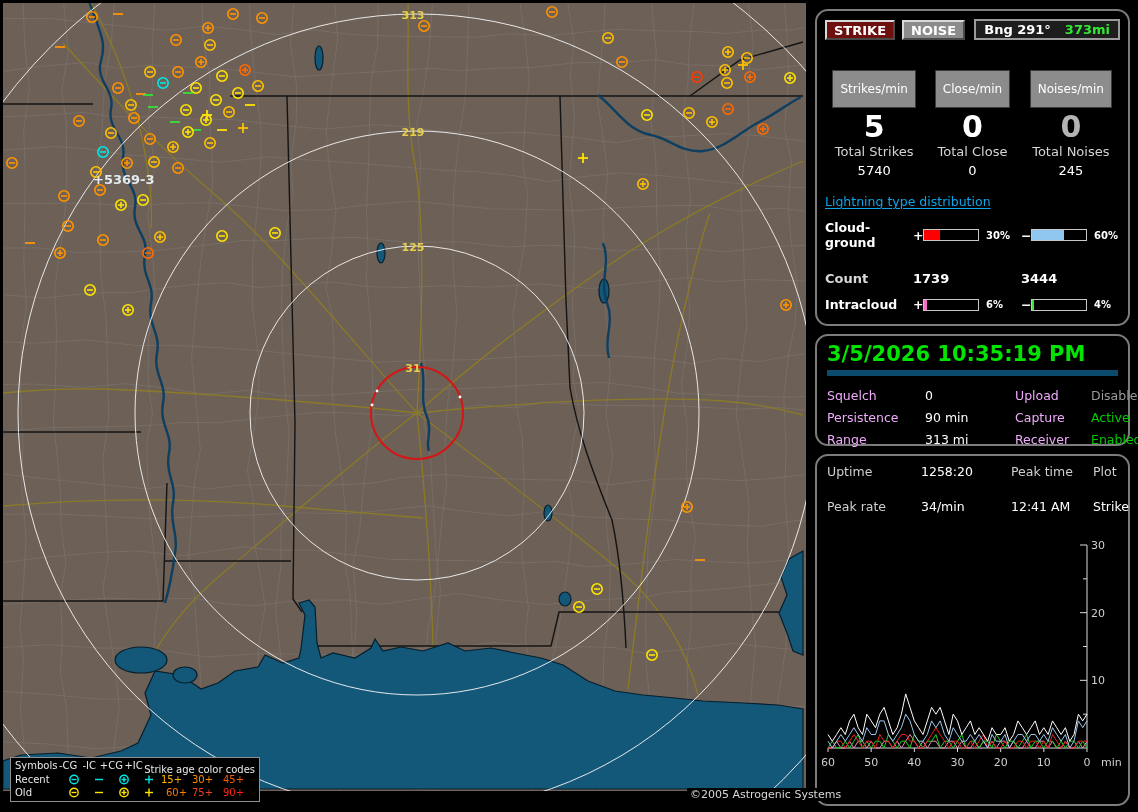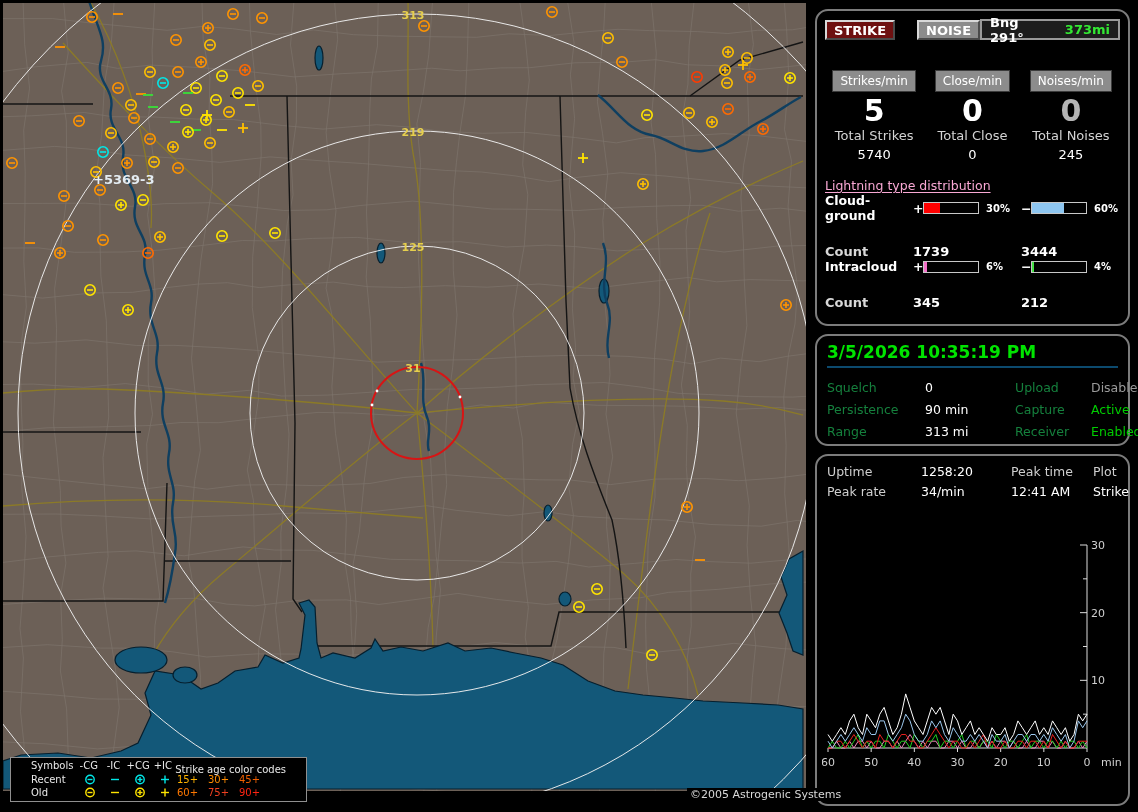"NOISE" #btn-noise { margin-left: 22px -> 7px }
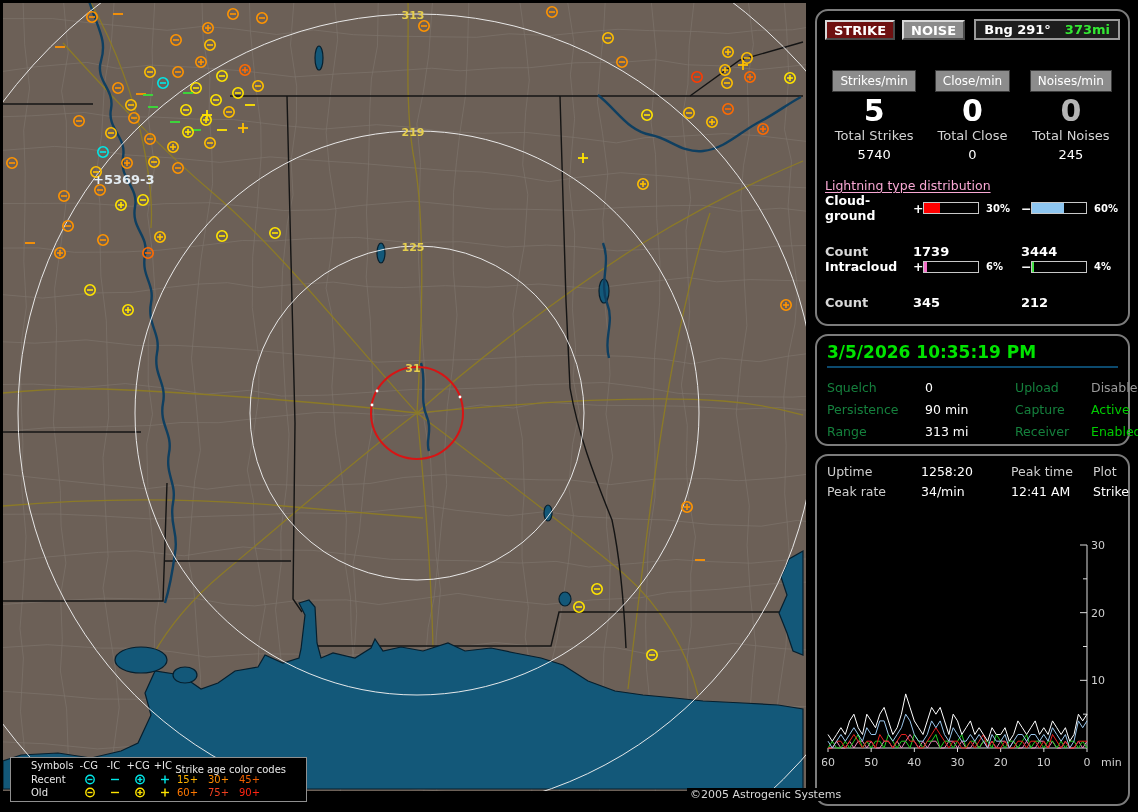"Strikes/min" .chip { padding: 3px 7px -> 11px 7px }
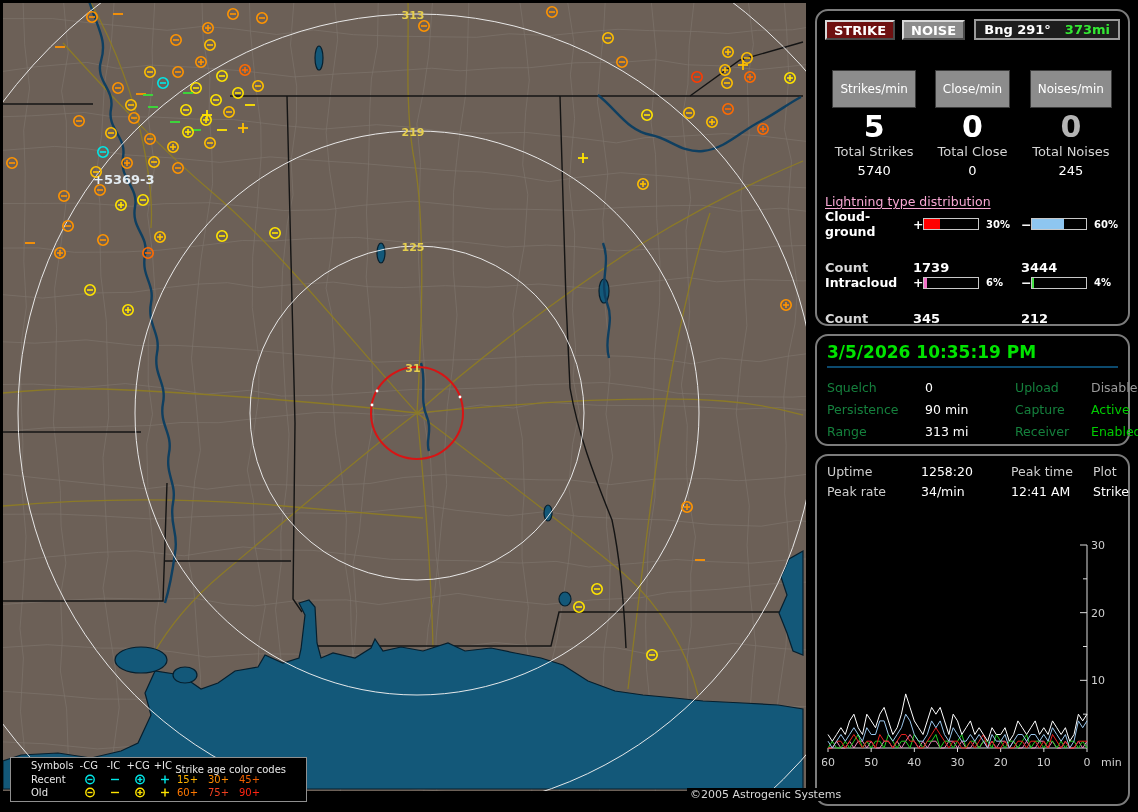"Lightning type distribution" #dist-title { color: #f9a8d4 -> #0ea5e9 }
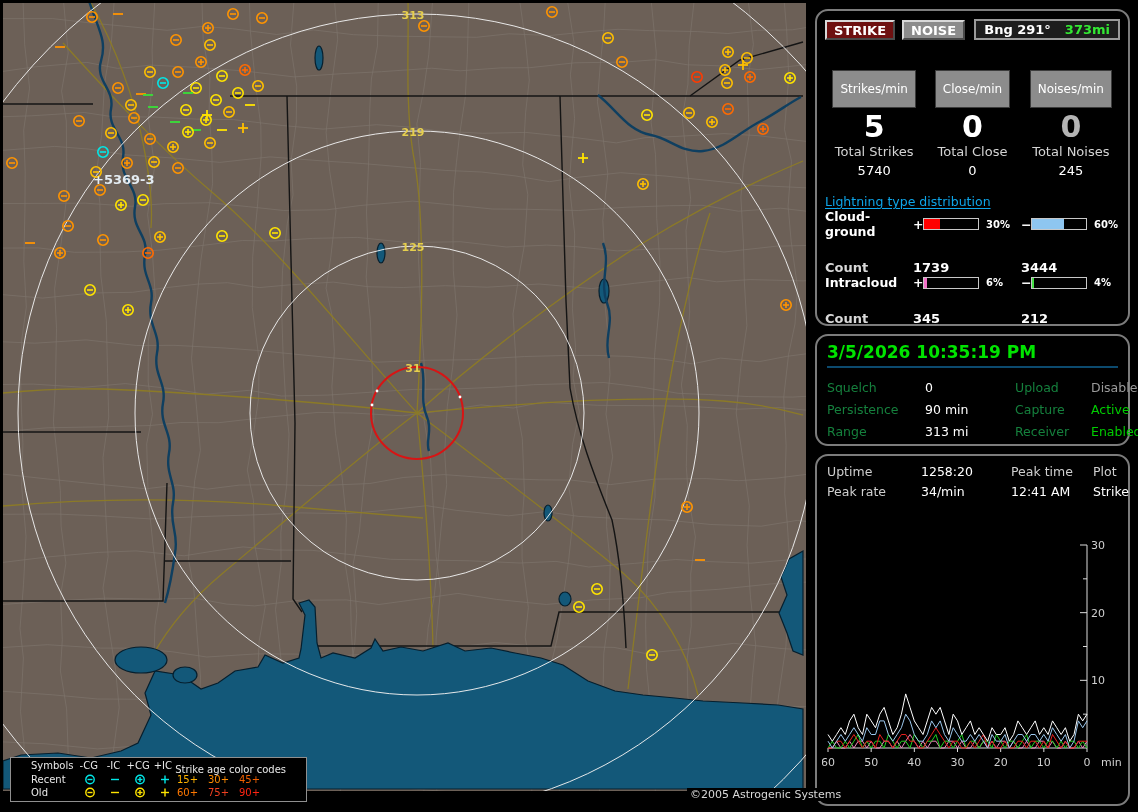"Cloud-ground" .dist-row { margin-top: none -> 11px }
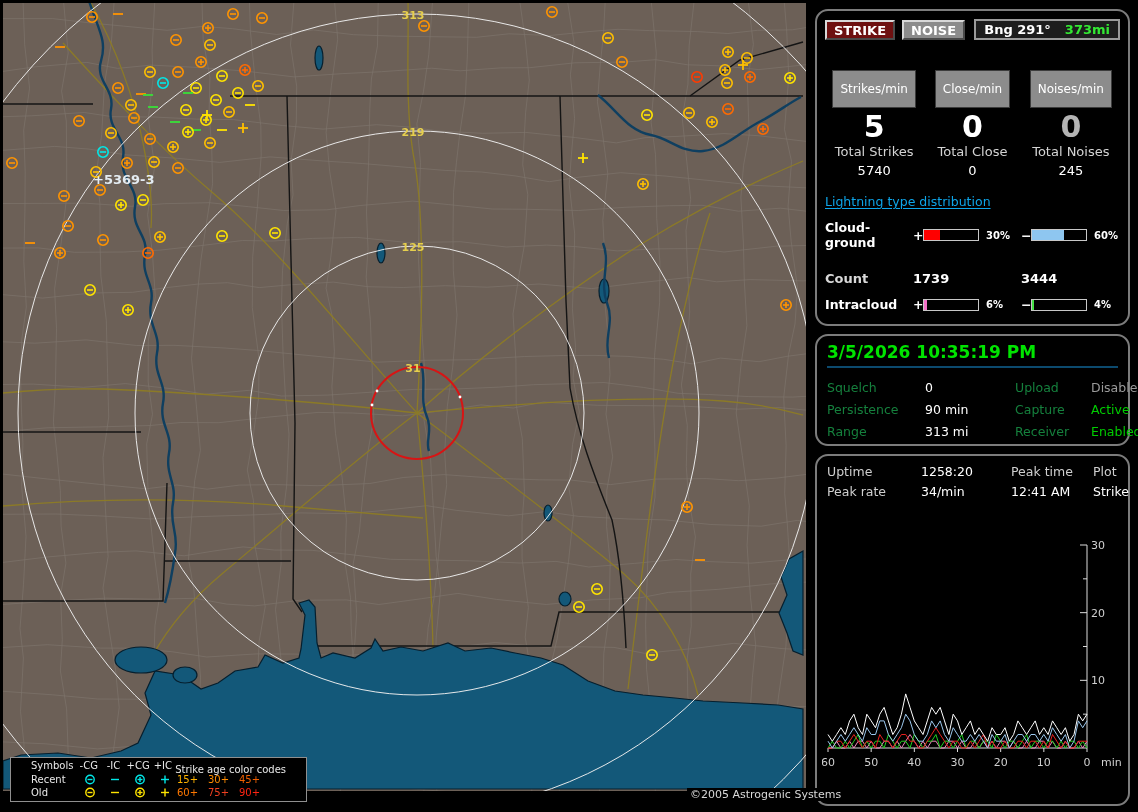"3/5/2026 10:35:19 PM" #datetime { border-bottom: 2px solid #0c4a6e -> 6px solid #0c4a6e; font-size: 17px -> 21px }
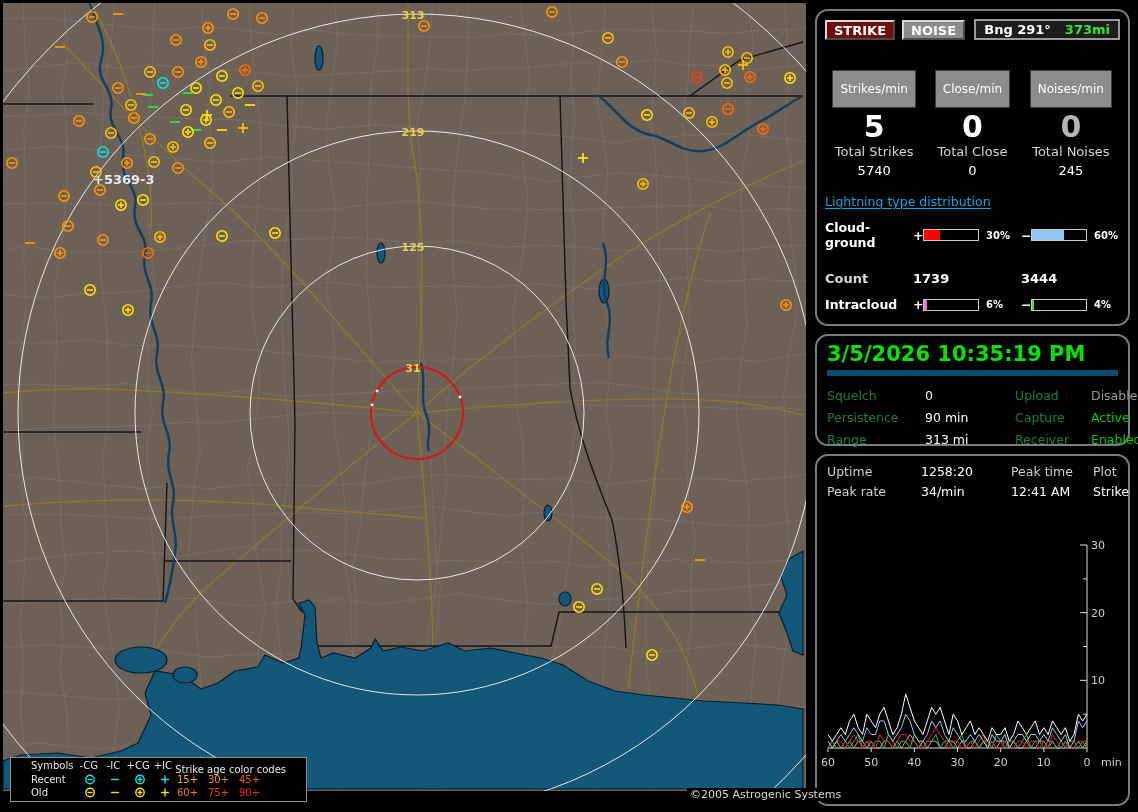"Squelch" .stat-label { color: #15803d -> #f0abfc }
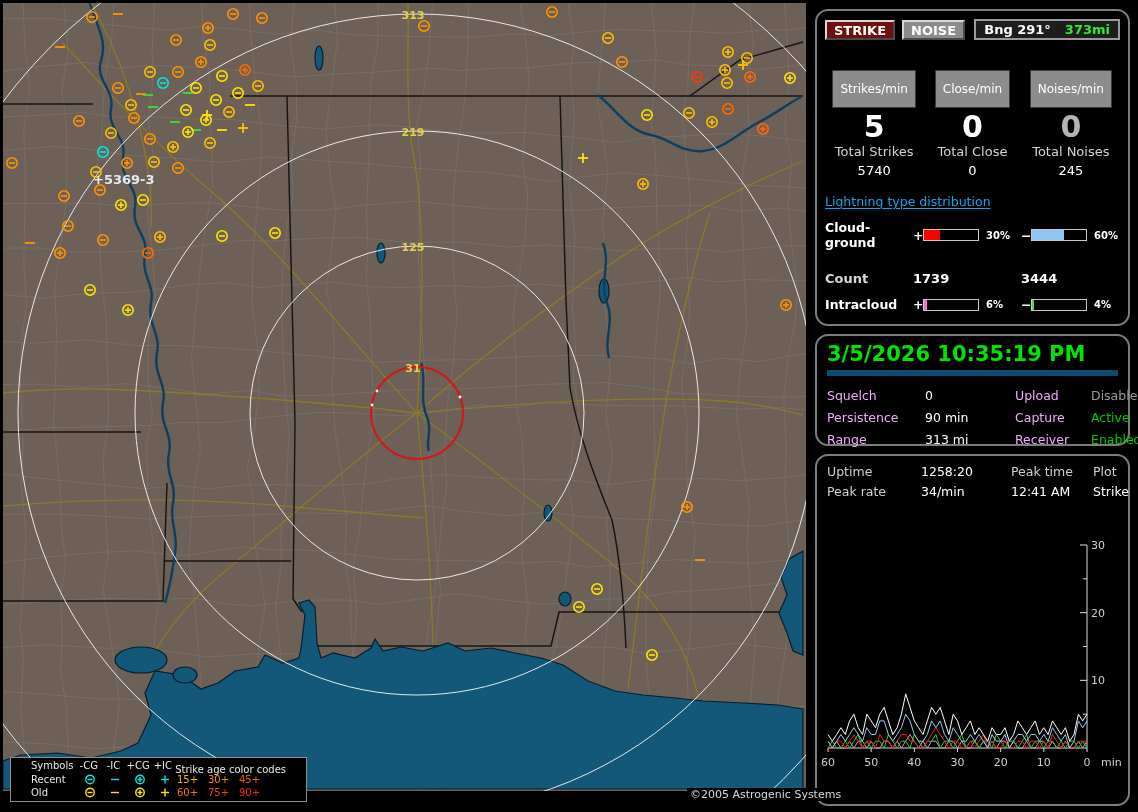"Uptime" .sess-grid { row-gap: 5px -> 20px }
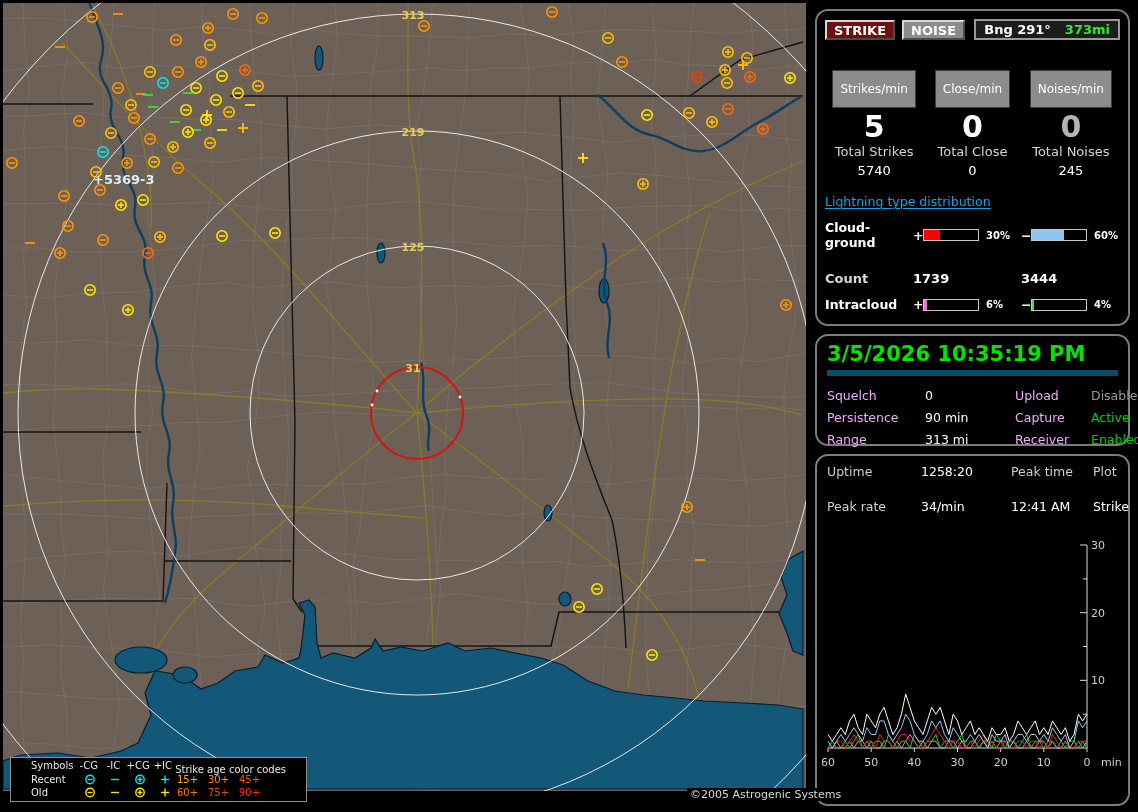"Symbols" #map-legend { padding: 1px 20px -> 1px 4px; width: 297px -> 250px }
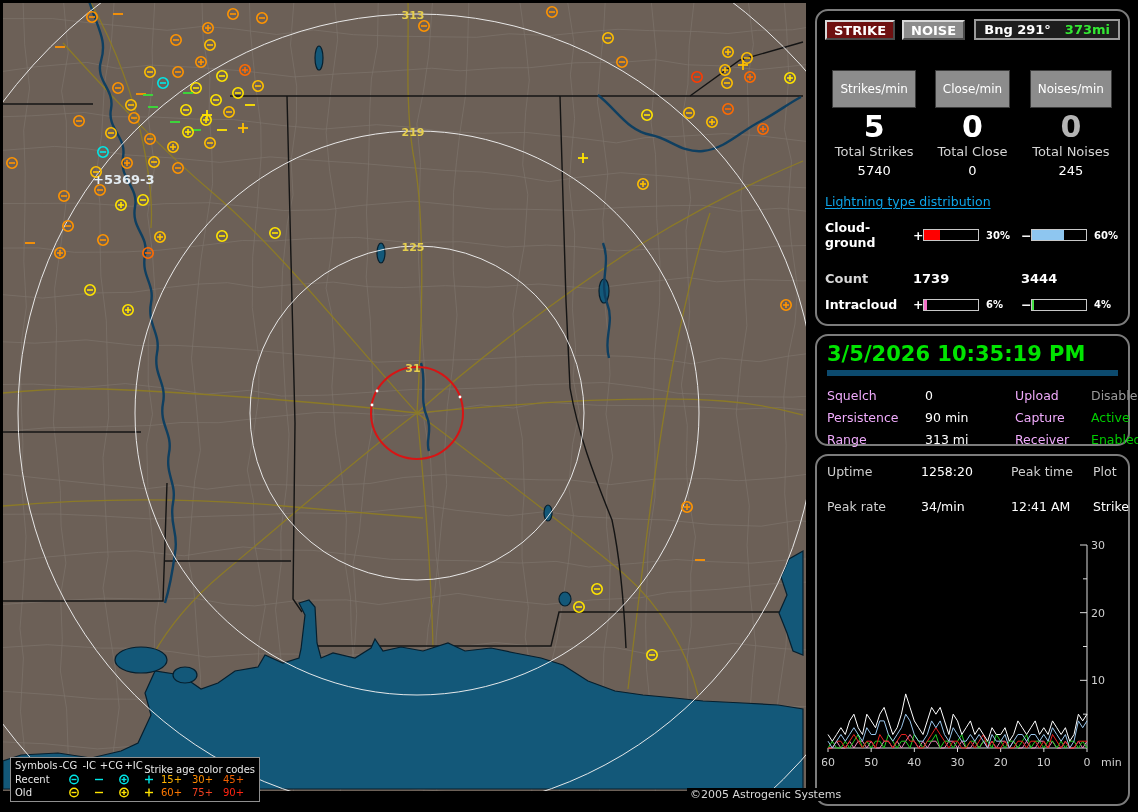"60+" span.lg-age { text-align: none -> center }
